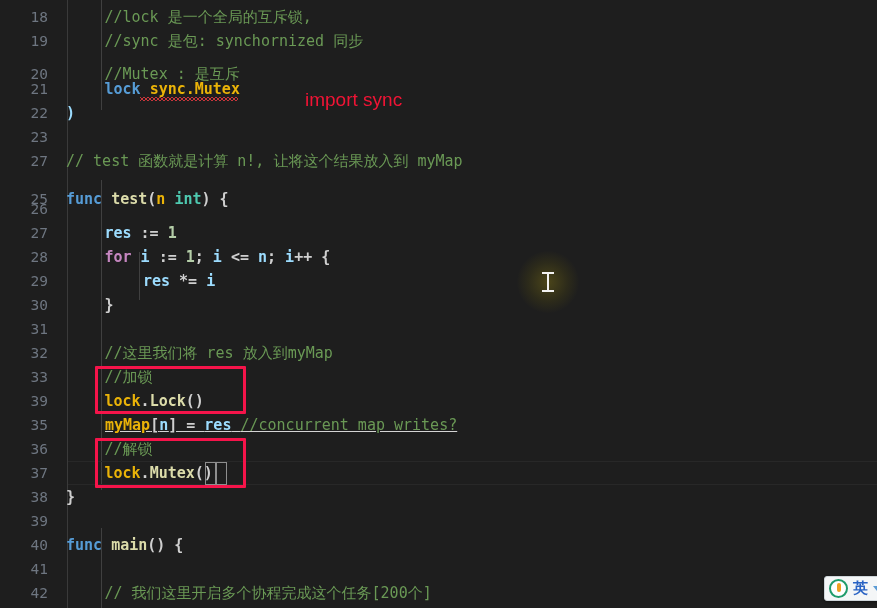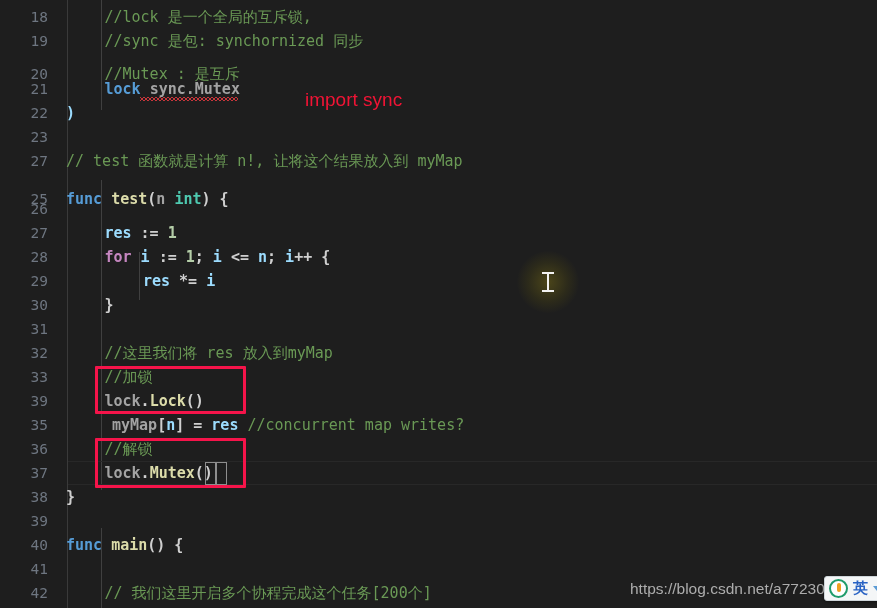"sync.Mutex" .pl { color: #a3a3a3 -> #eab308 }
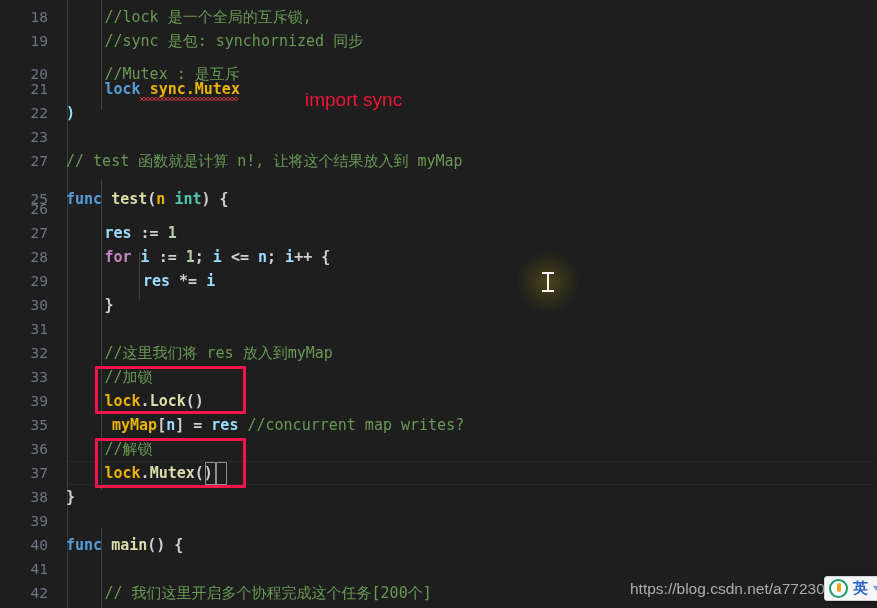"myMap[n] = res //concurrent map" span.code { left: 112px -> 105px; text-decoration: none -> underline }
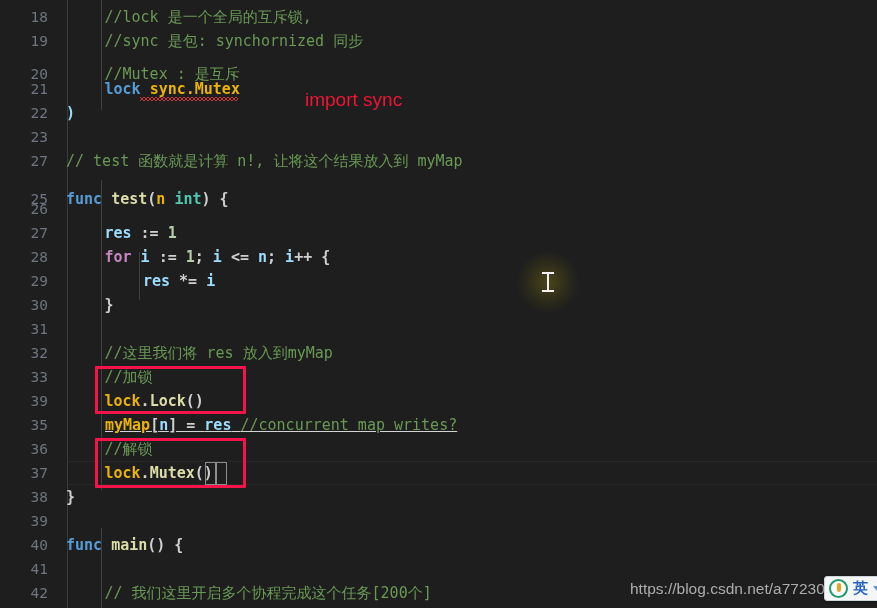"https://blog.csdn.net/a77230" div.watermark { html: <div>https://blog.csdn.net/a77230</div> -> none }
